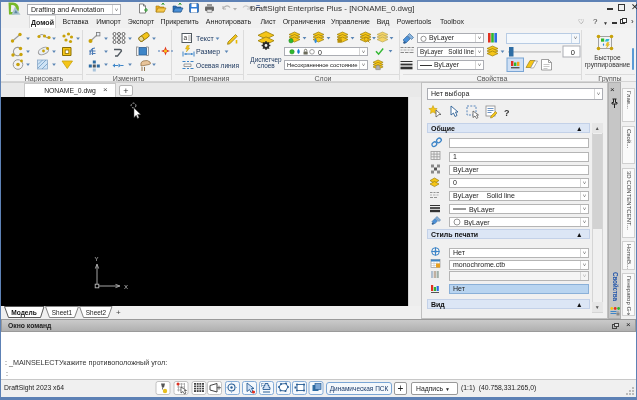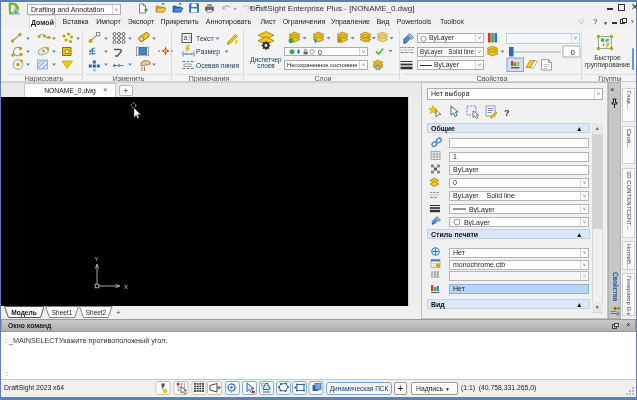": _MAINSELECTУкажите противоположный" div.abs { top: 336px -> 358px }
